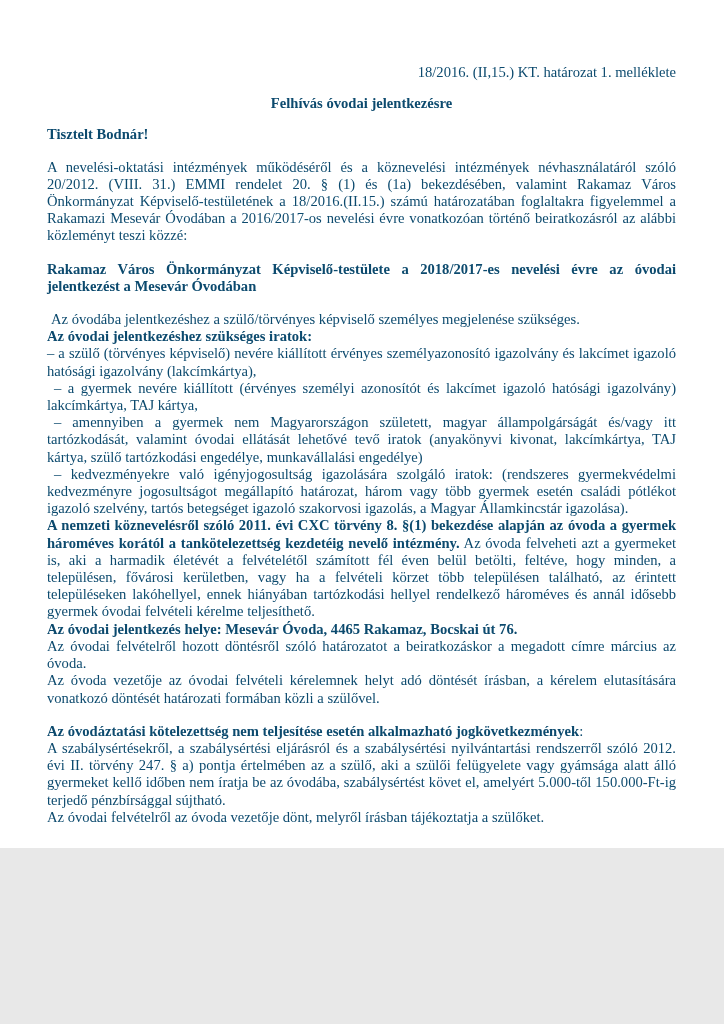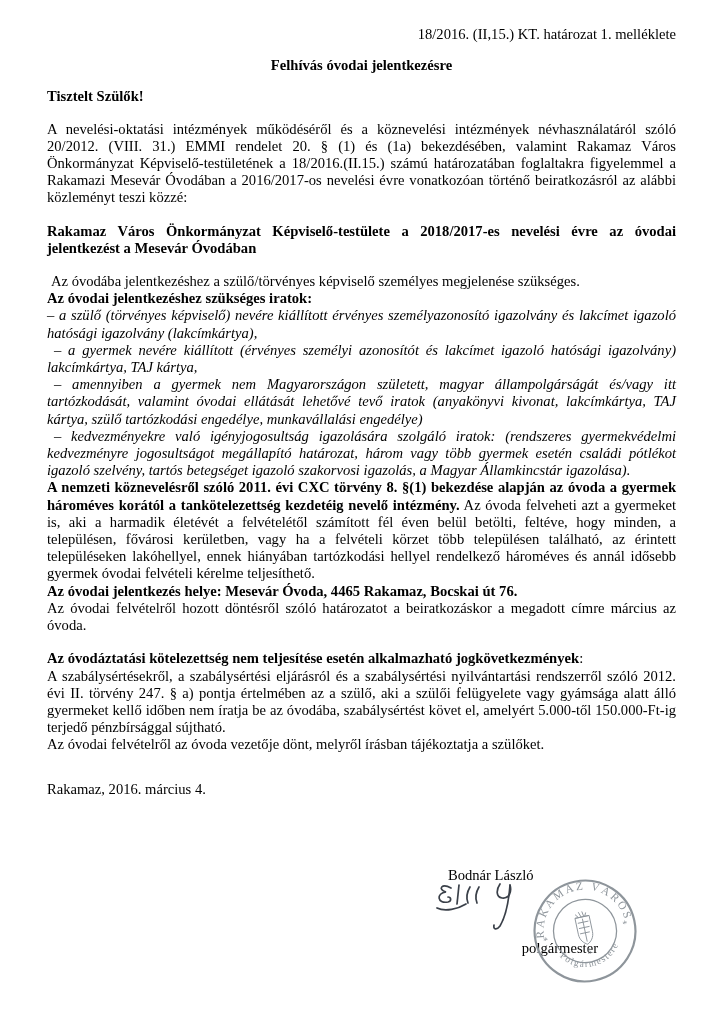"18/2016. (II,15.) KT. határozat 1." .page { color: #000000 -> #0c4a6e; height: 1024px -> 848px; padding: 26px 48px 0 47px -> 64px 48px 0 47px }
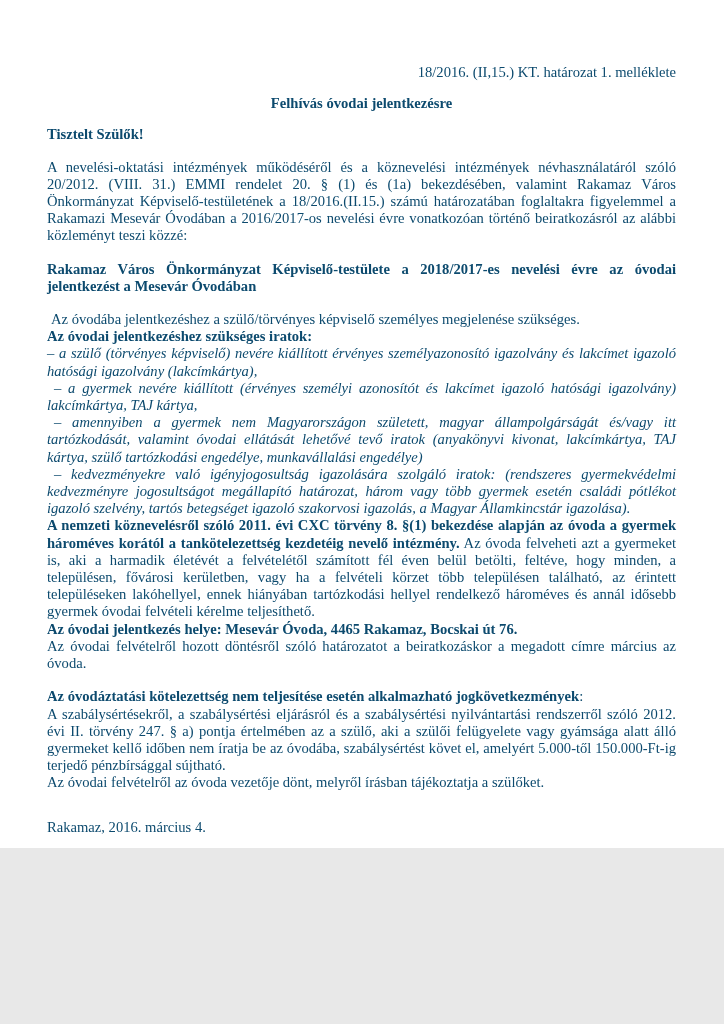"Tisztelt Szülők!" p.salutation { text: Szülők -> Bodnár }
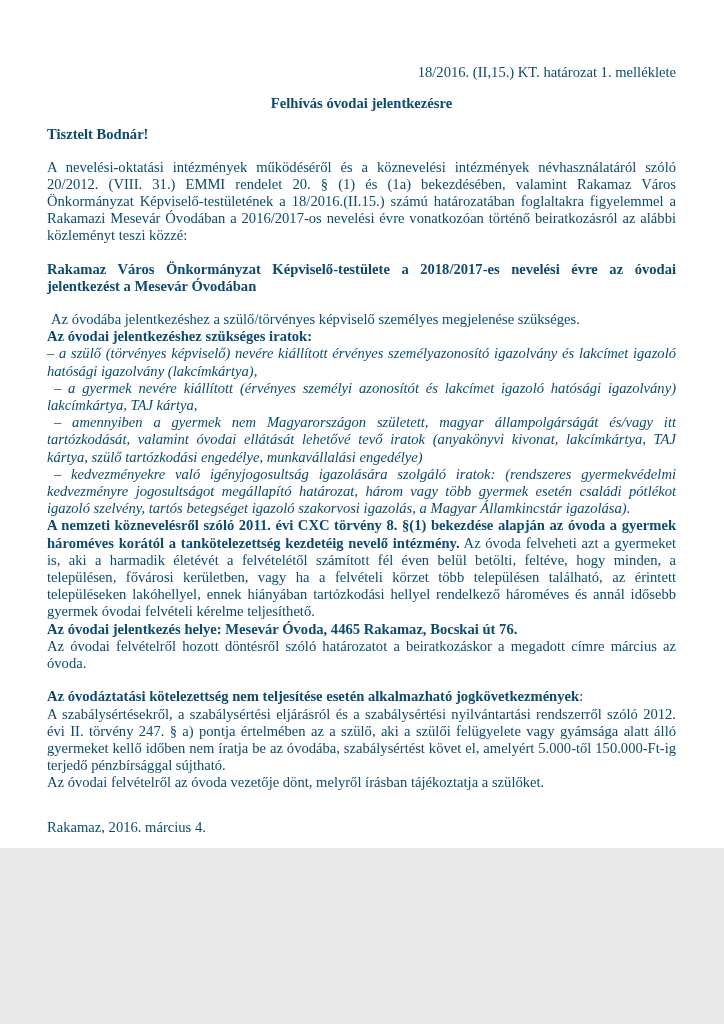"– a szülő (törvényes képviselő)" .doc-list p { font-style: italic -> none }
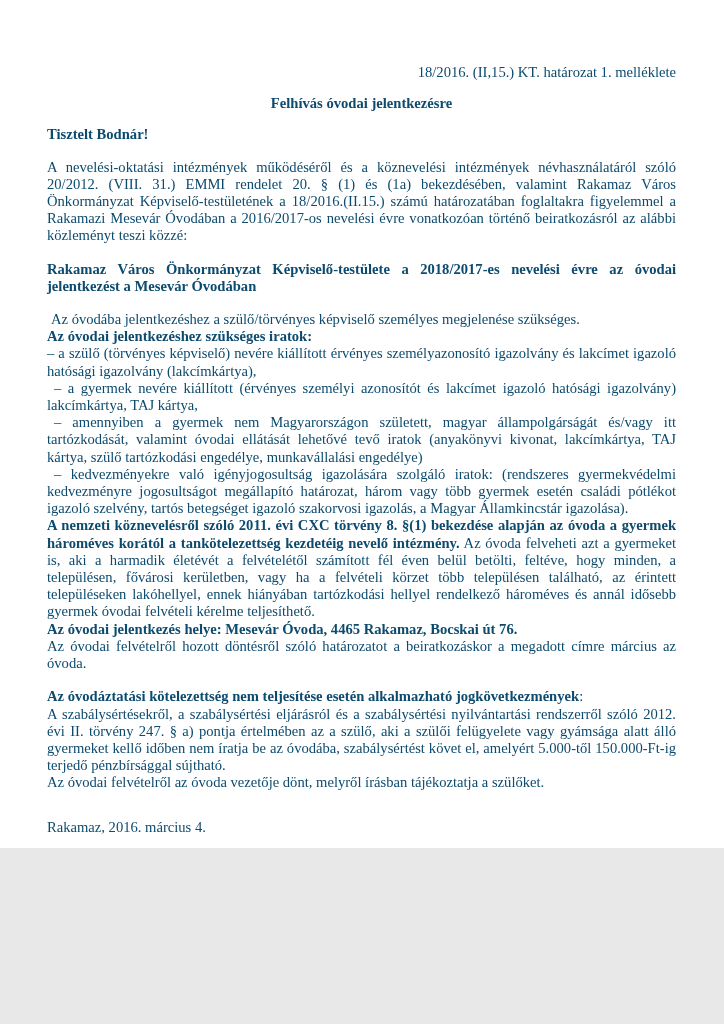"Az óvoda vezetője az óvodai" p.justify { html: none -> <p>Az óvoda vezetője az óvodai felvételi kérelemnek helyt adó döntését írásban, a kérelem elutasítására vonatkozó döntését határozati formában közli a szülővel.</p> }
